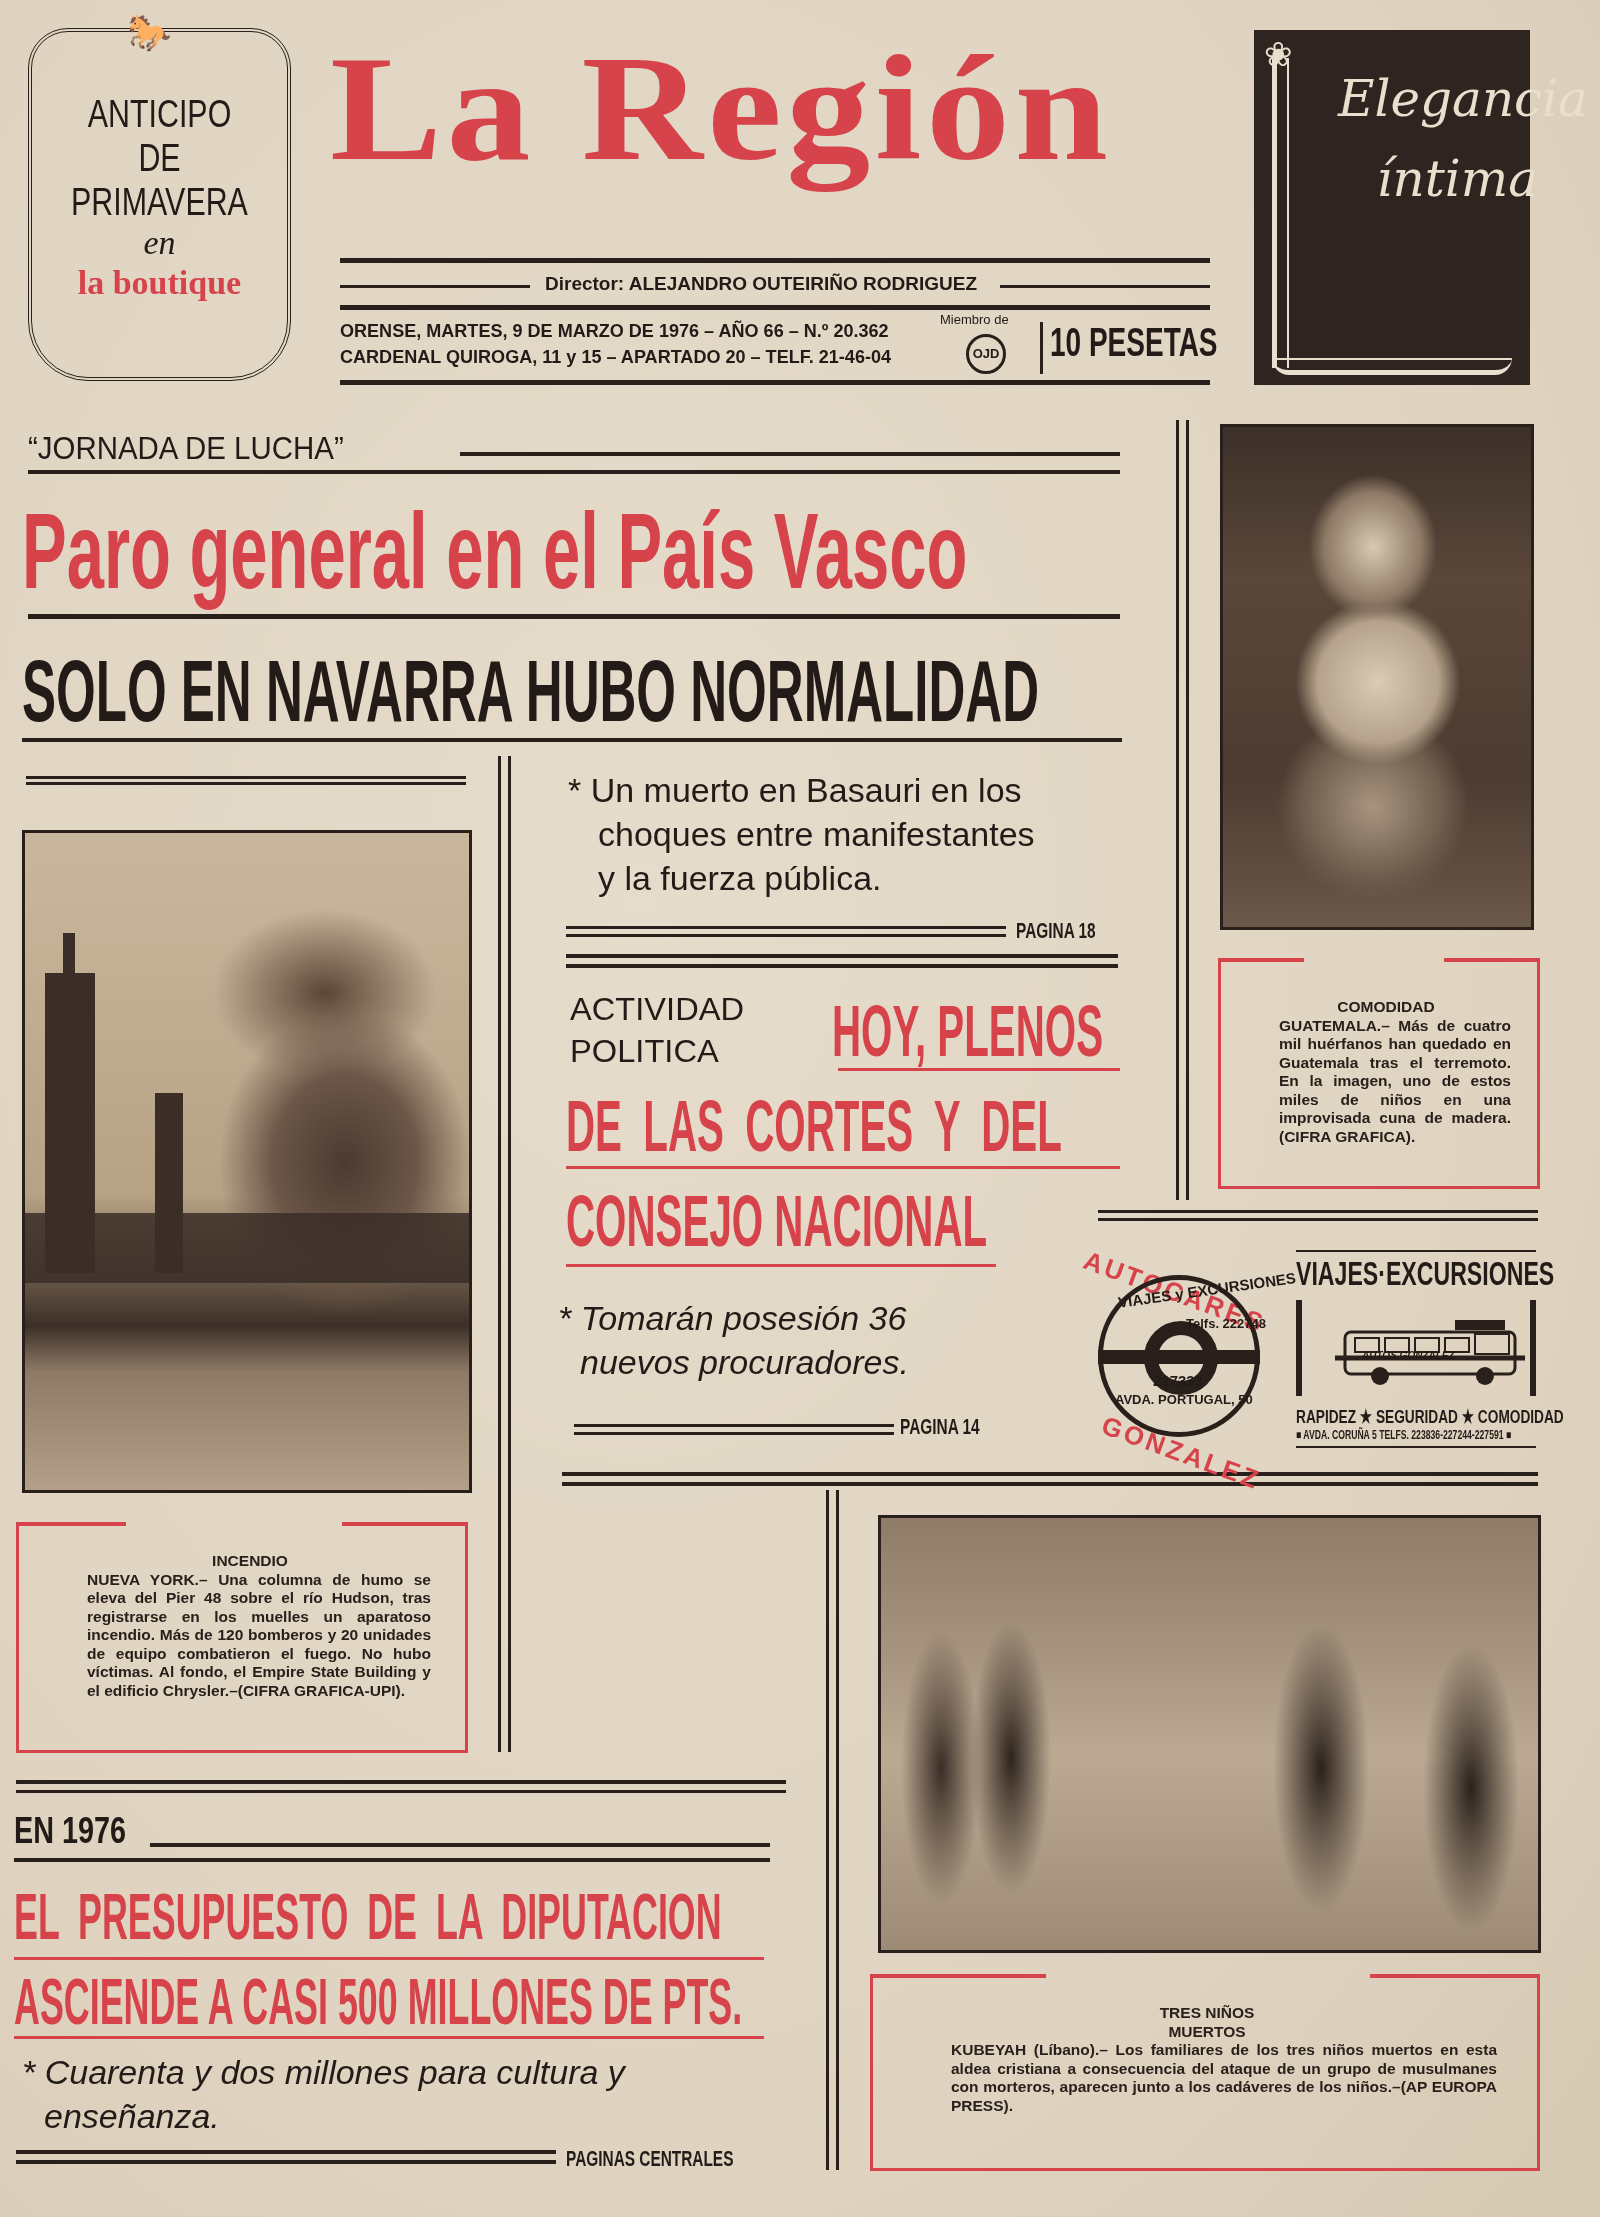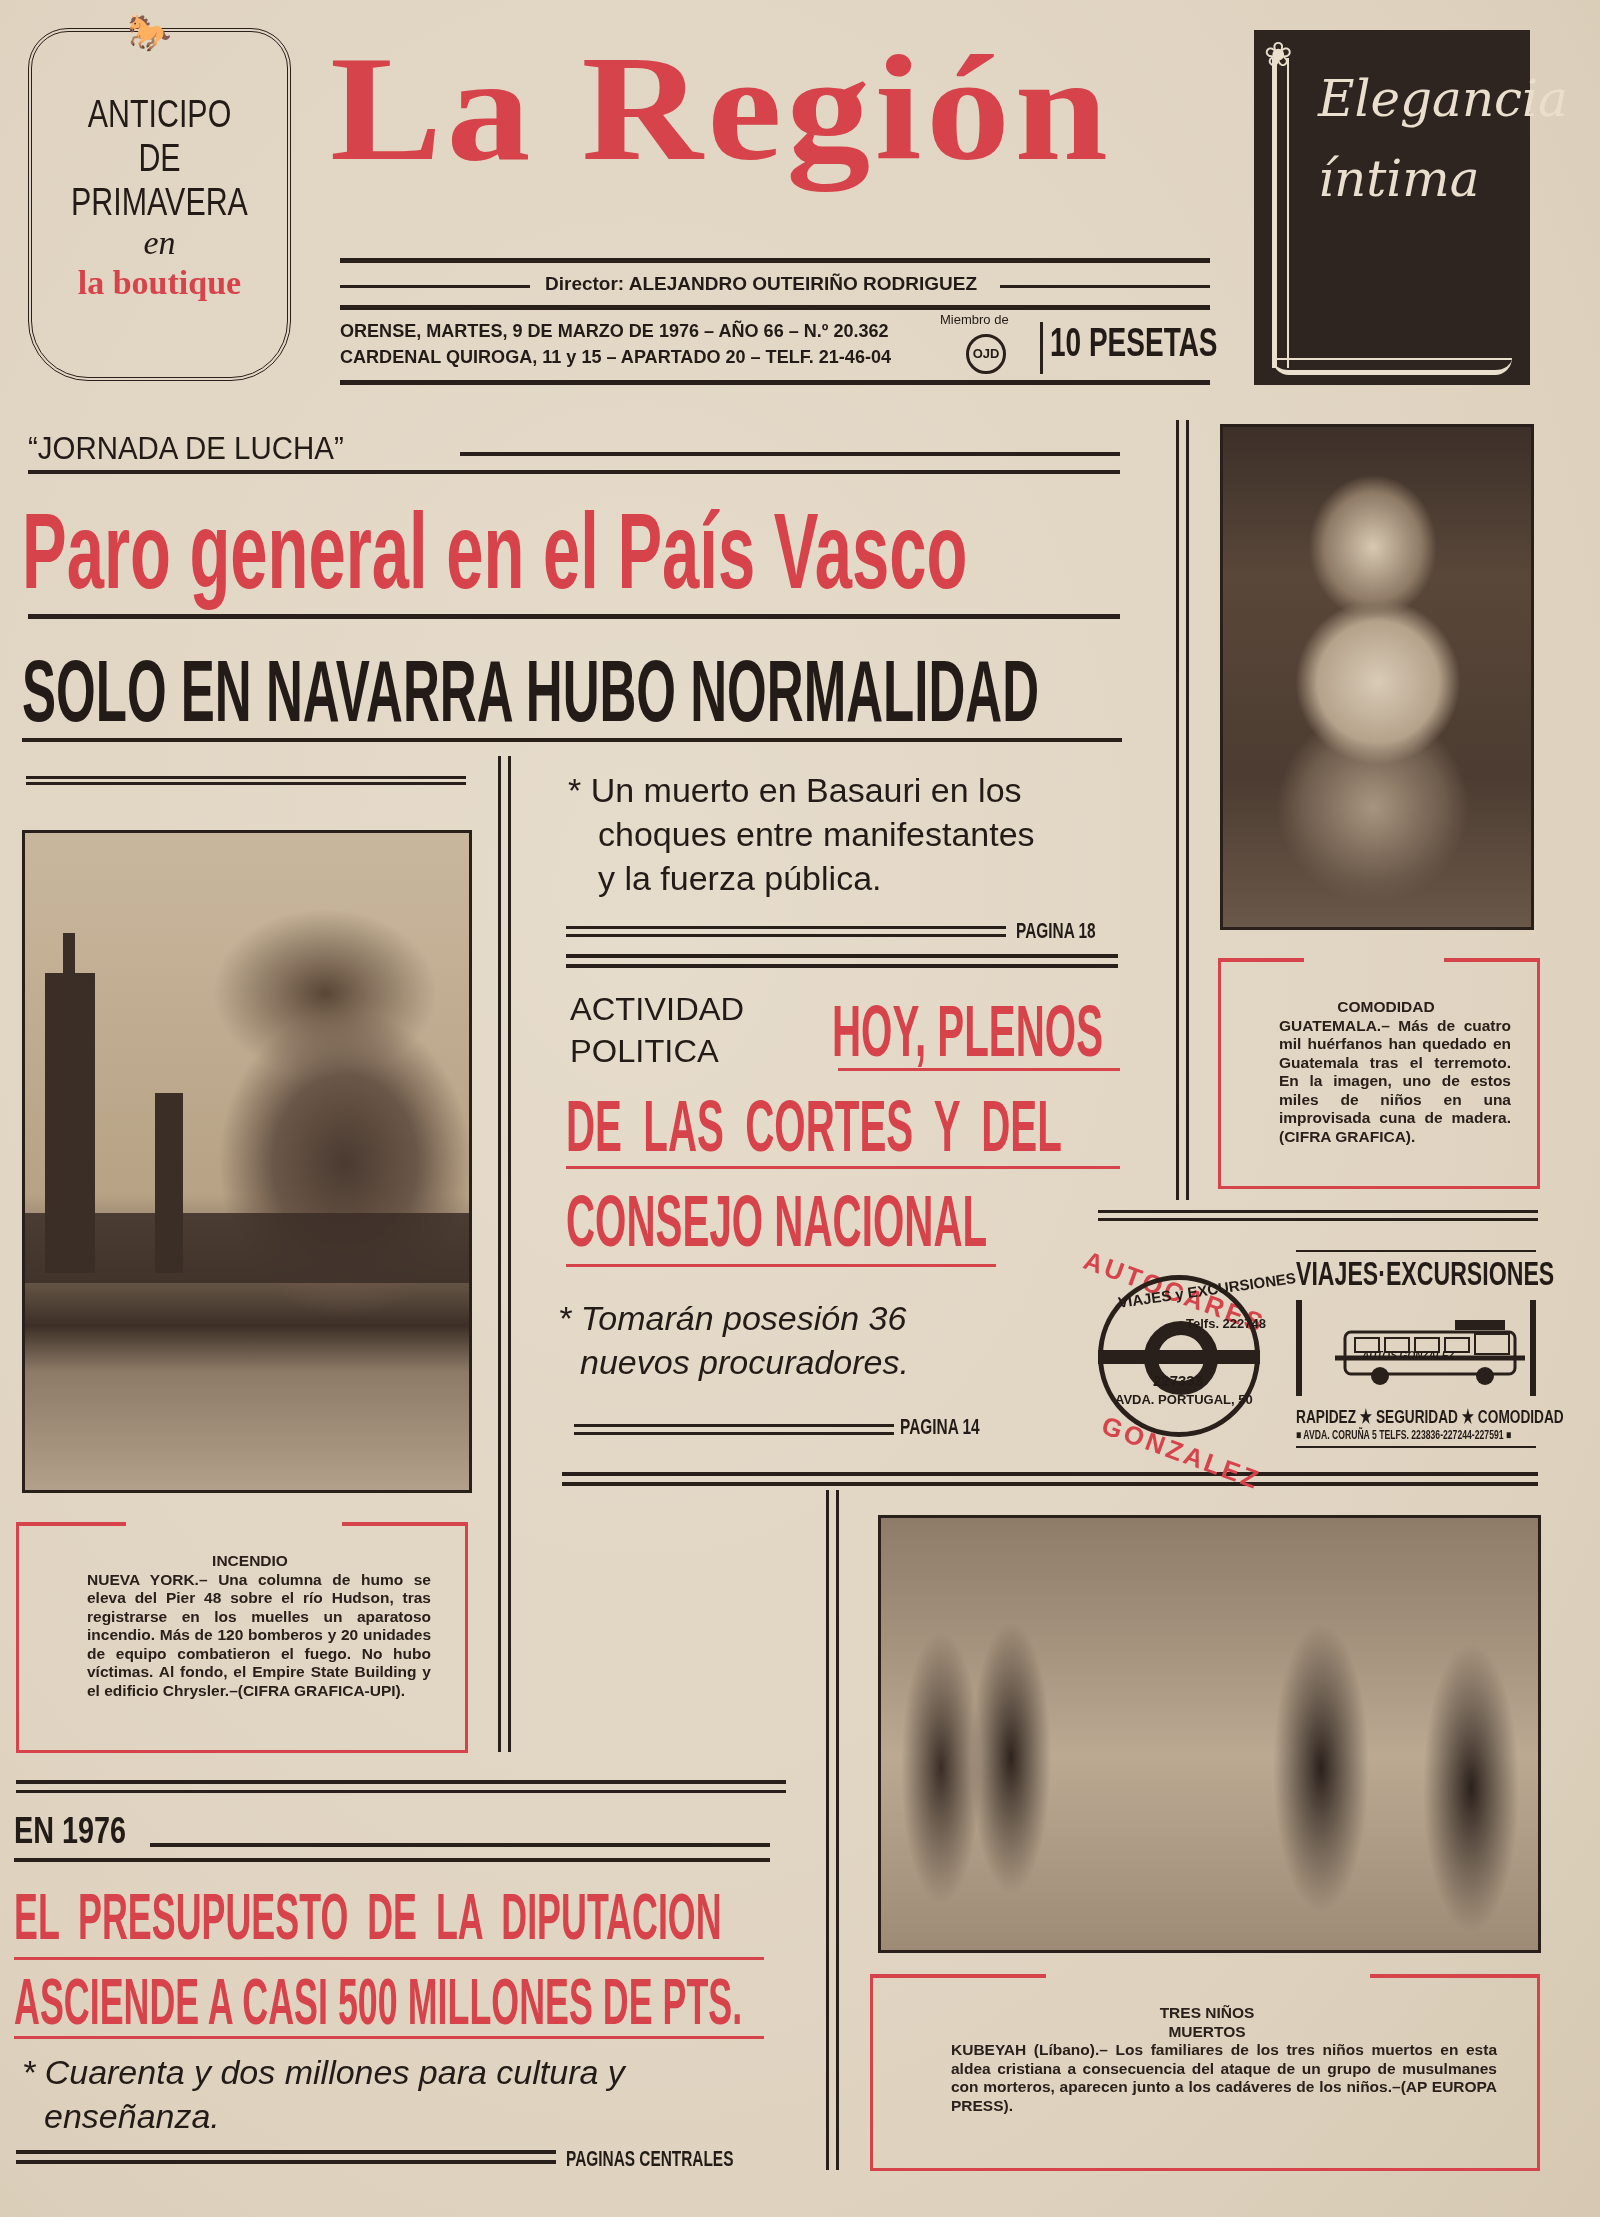"Elegancia" .zania .script { left: 64px -> 84px; text-align: left -> right }
